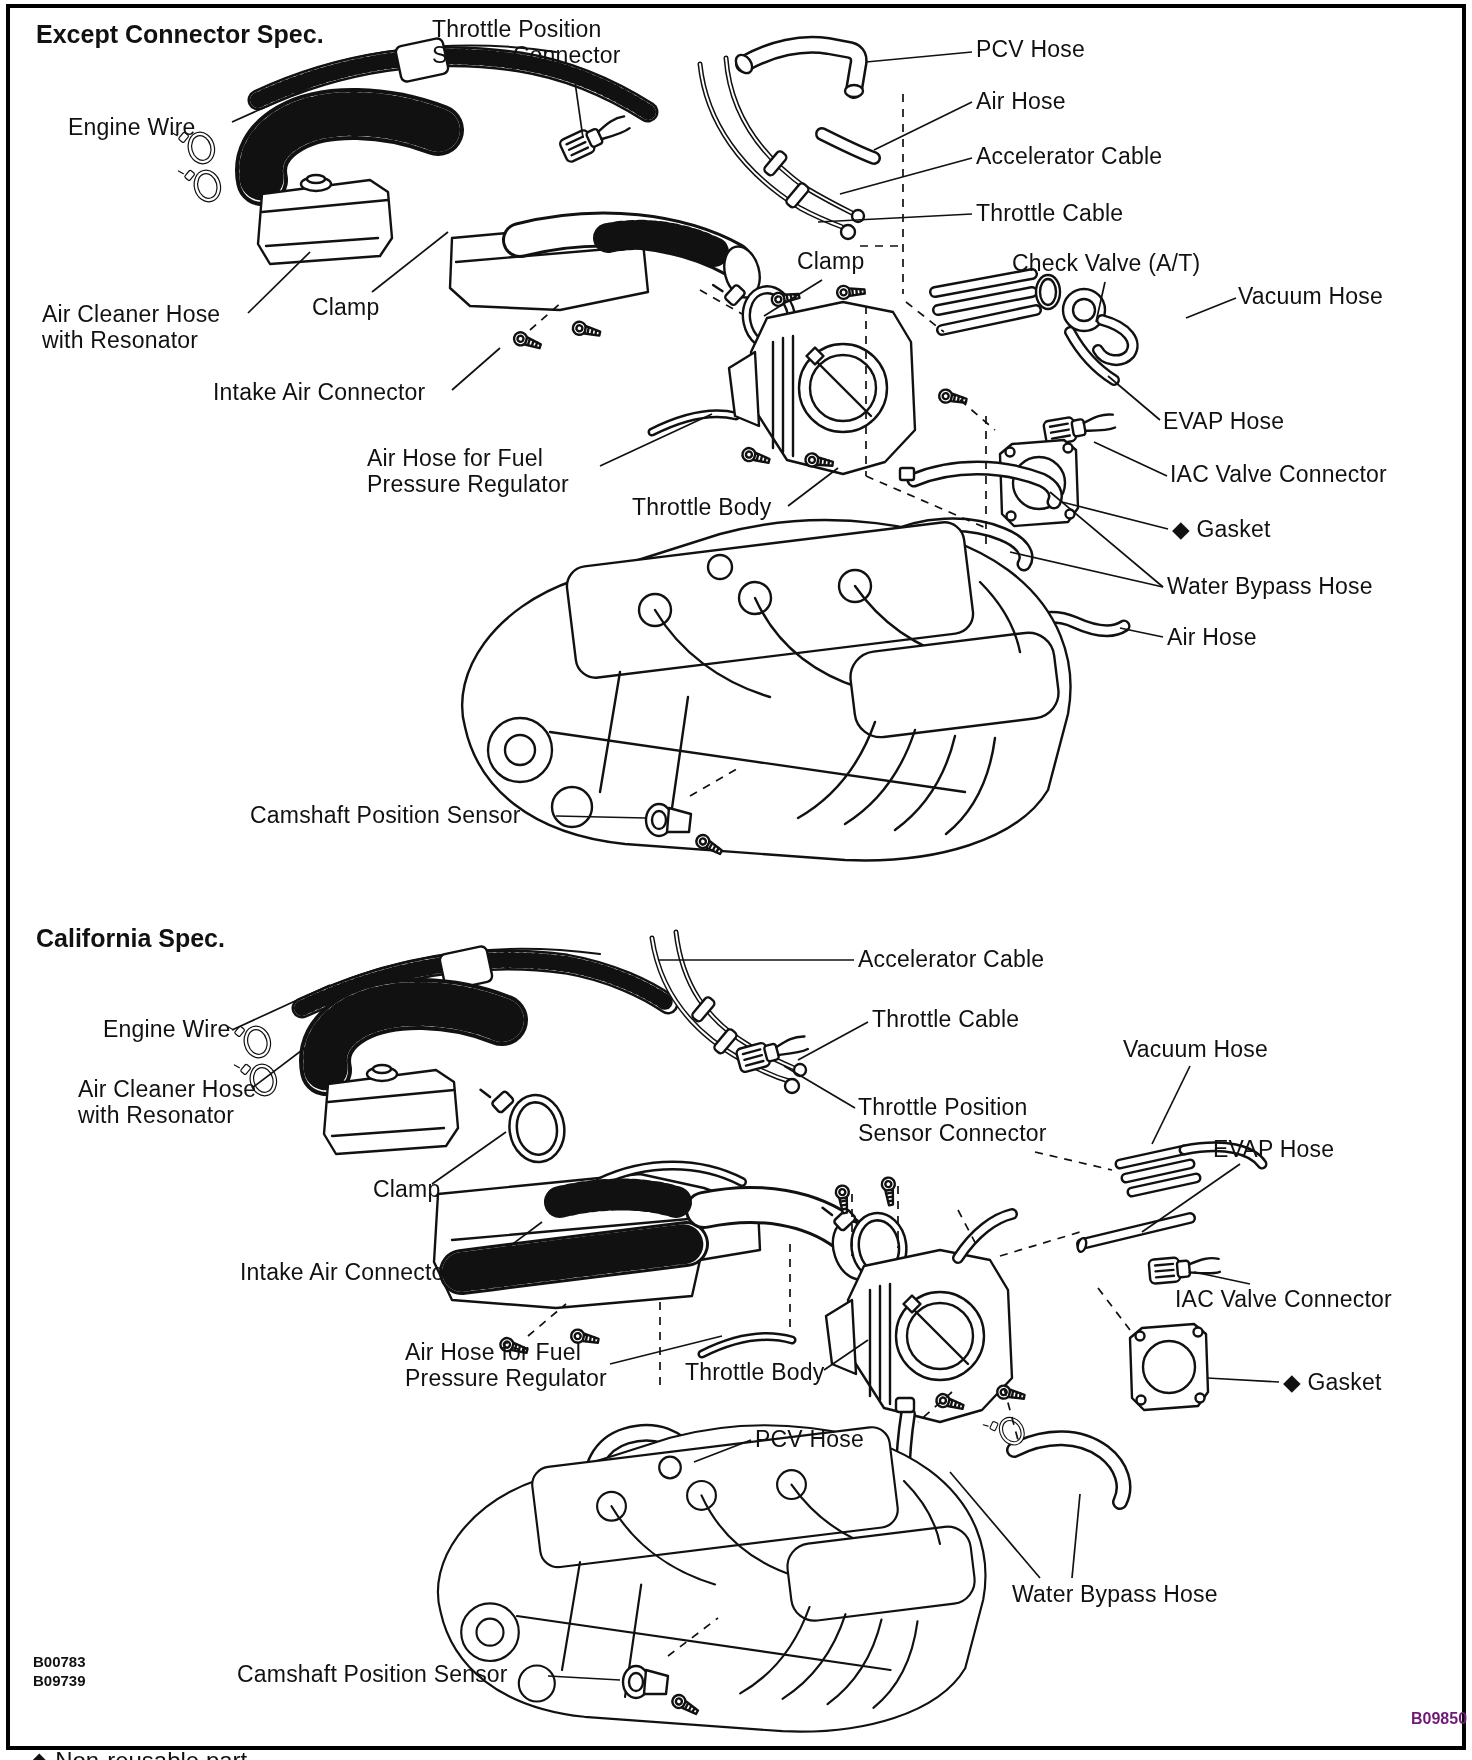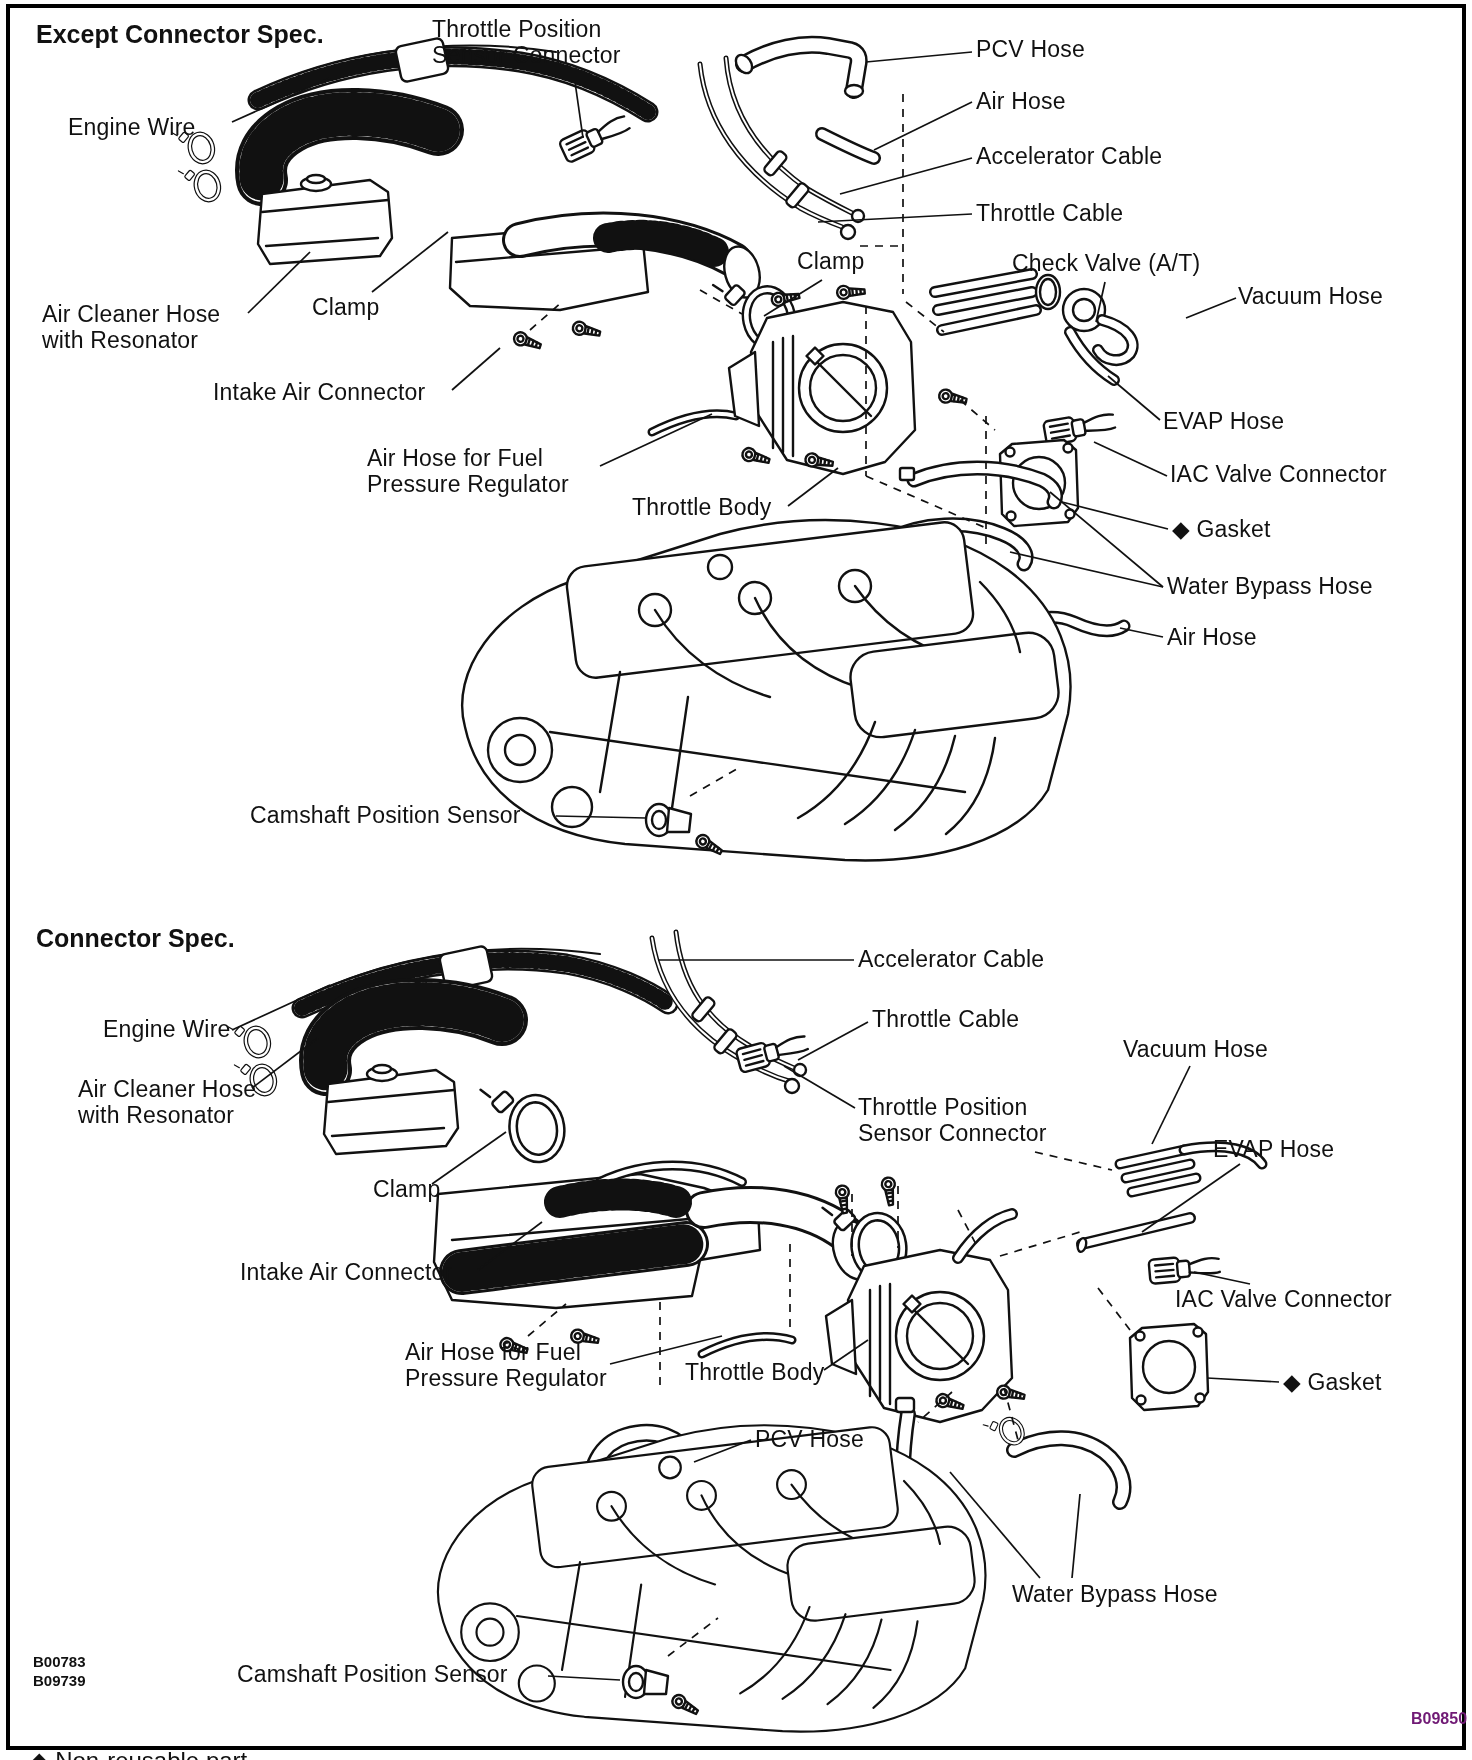"Connector Spec." div.ttl { text: Connector -> California }
